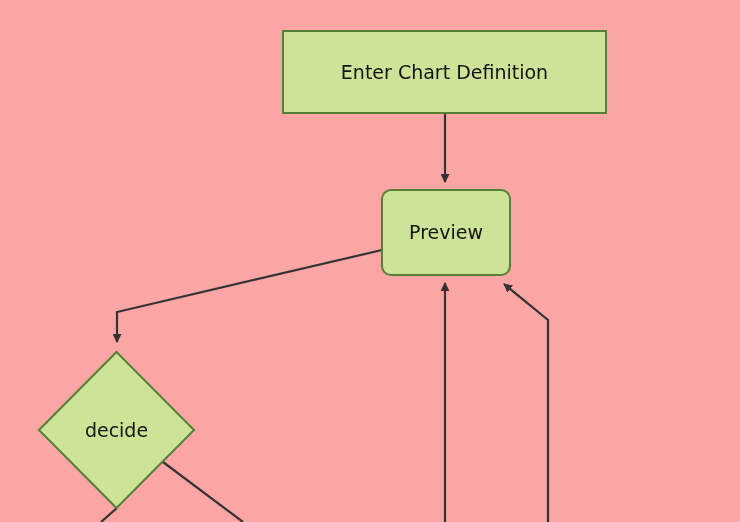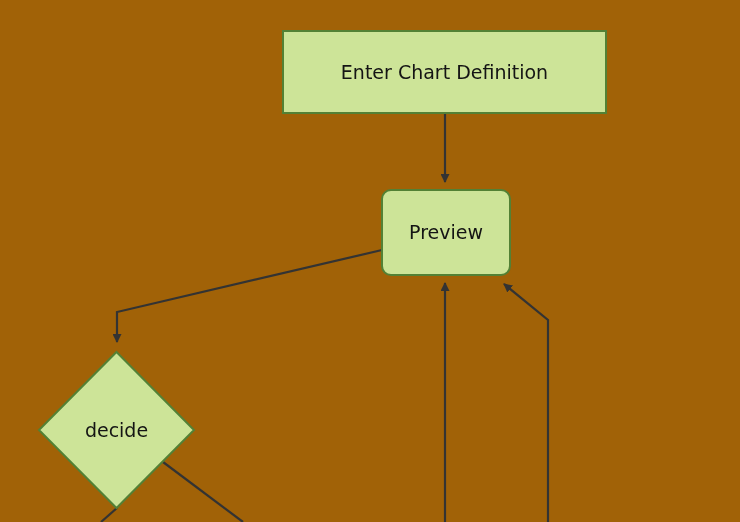"Enter Chart Definition" #flowchart-canvas { background: #a16207 -> #fca5a5 }
